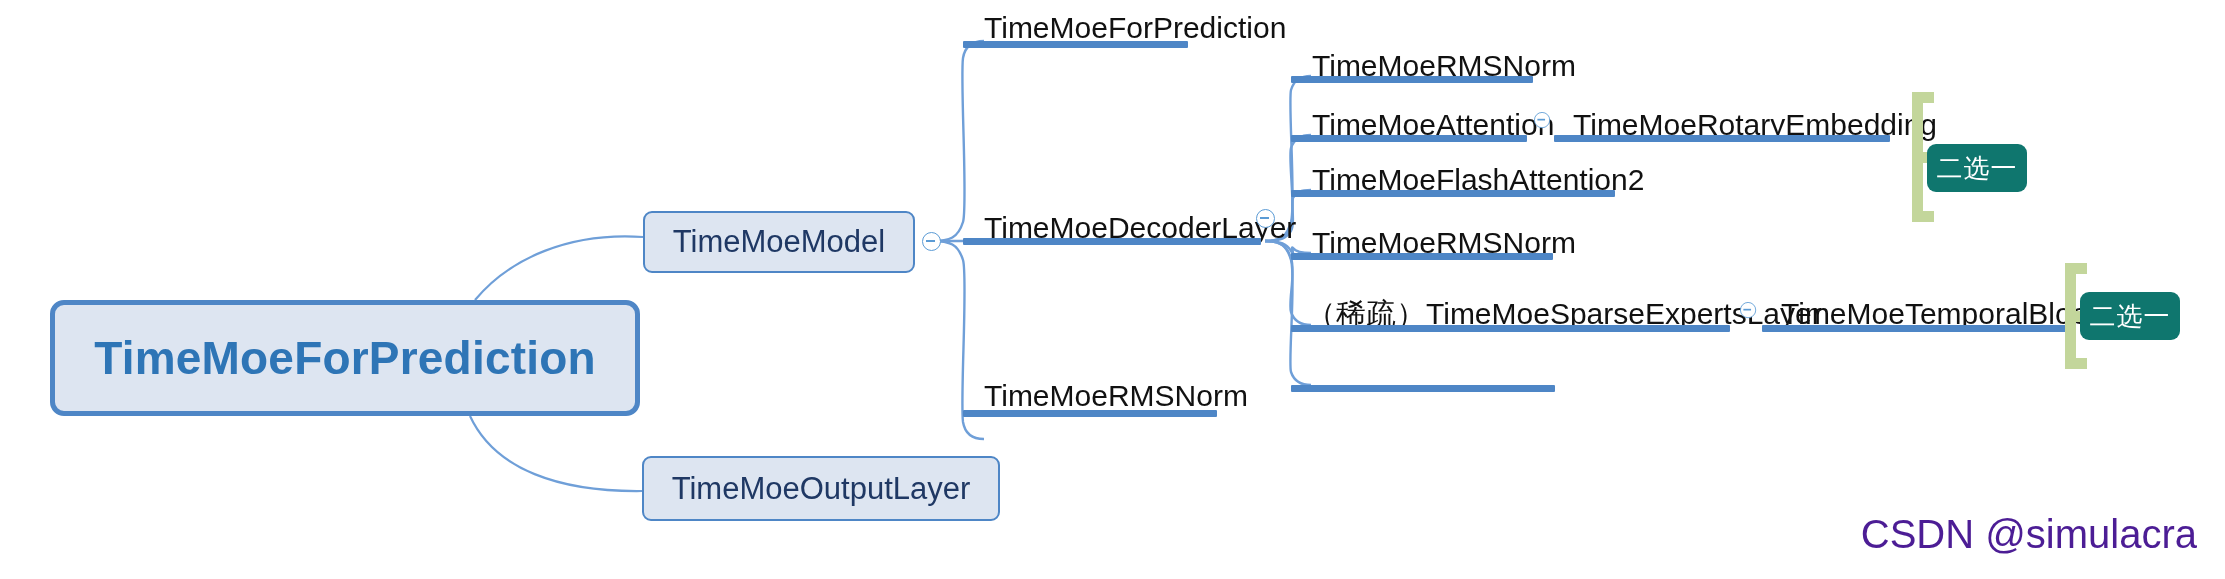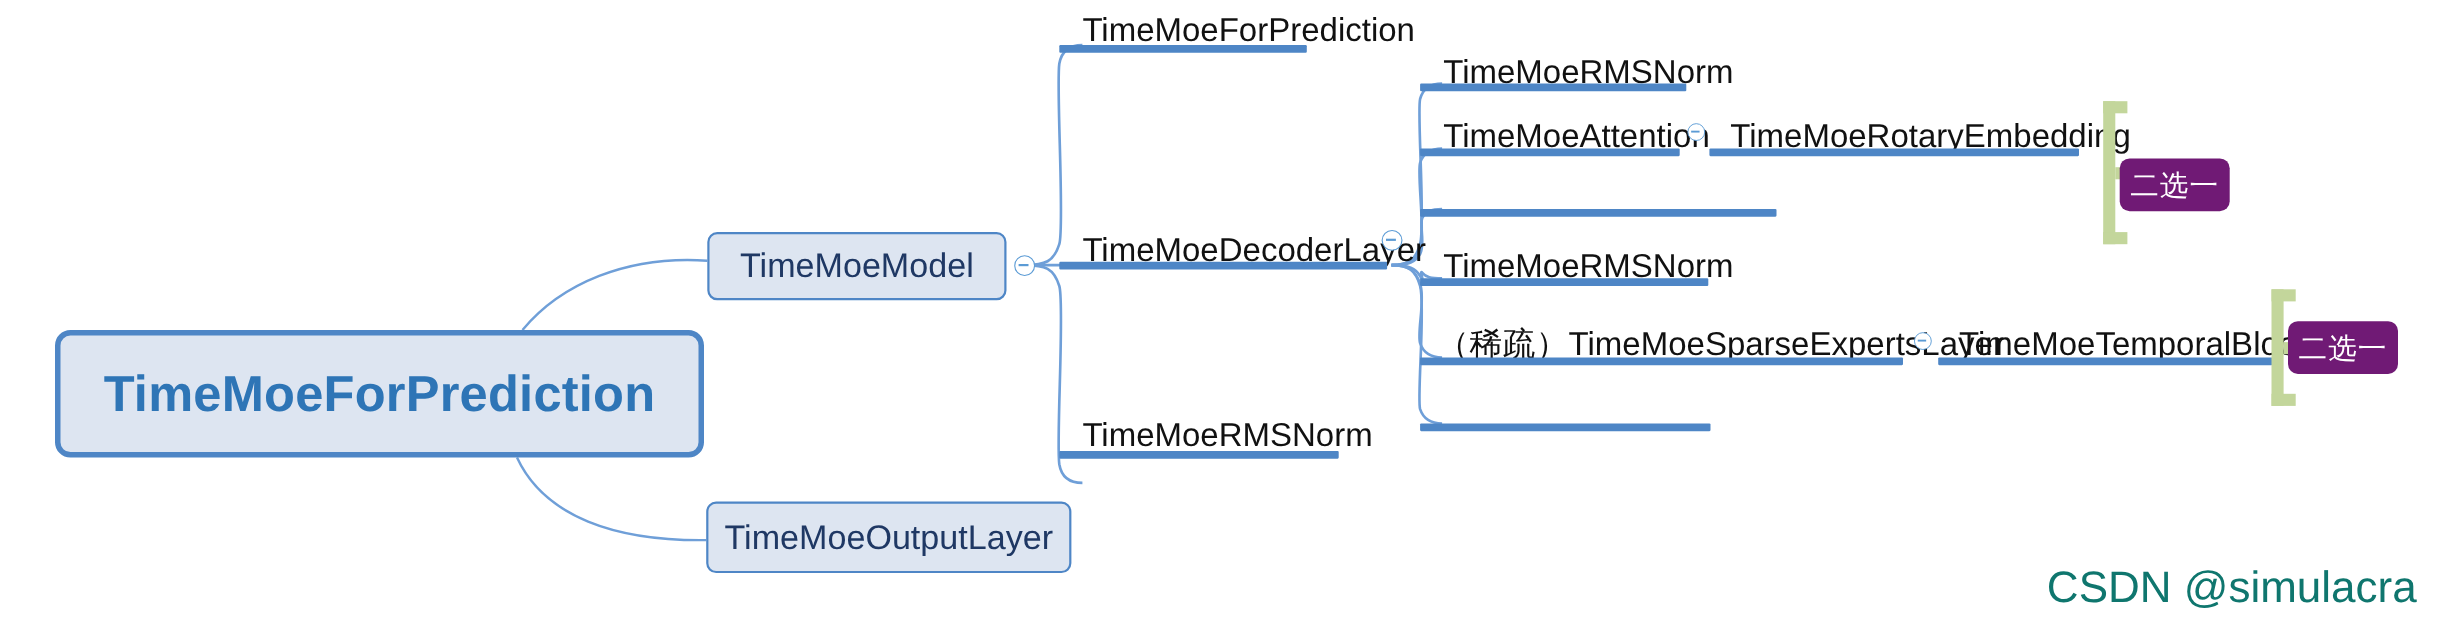"TimeMoeFlashAttention2" div.unode { html: none -> <div> <span>TimeMoeFlashAttention2</span> </div> }
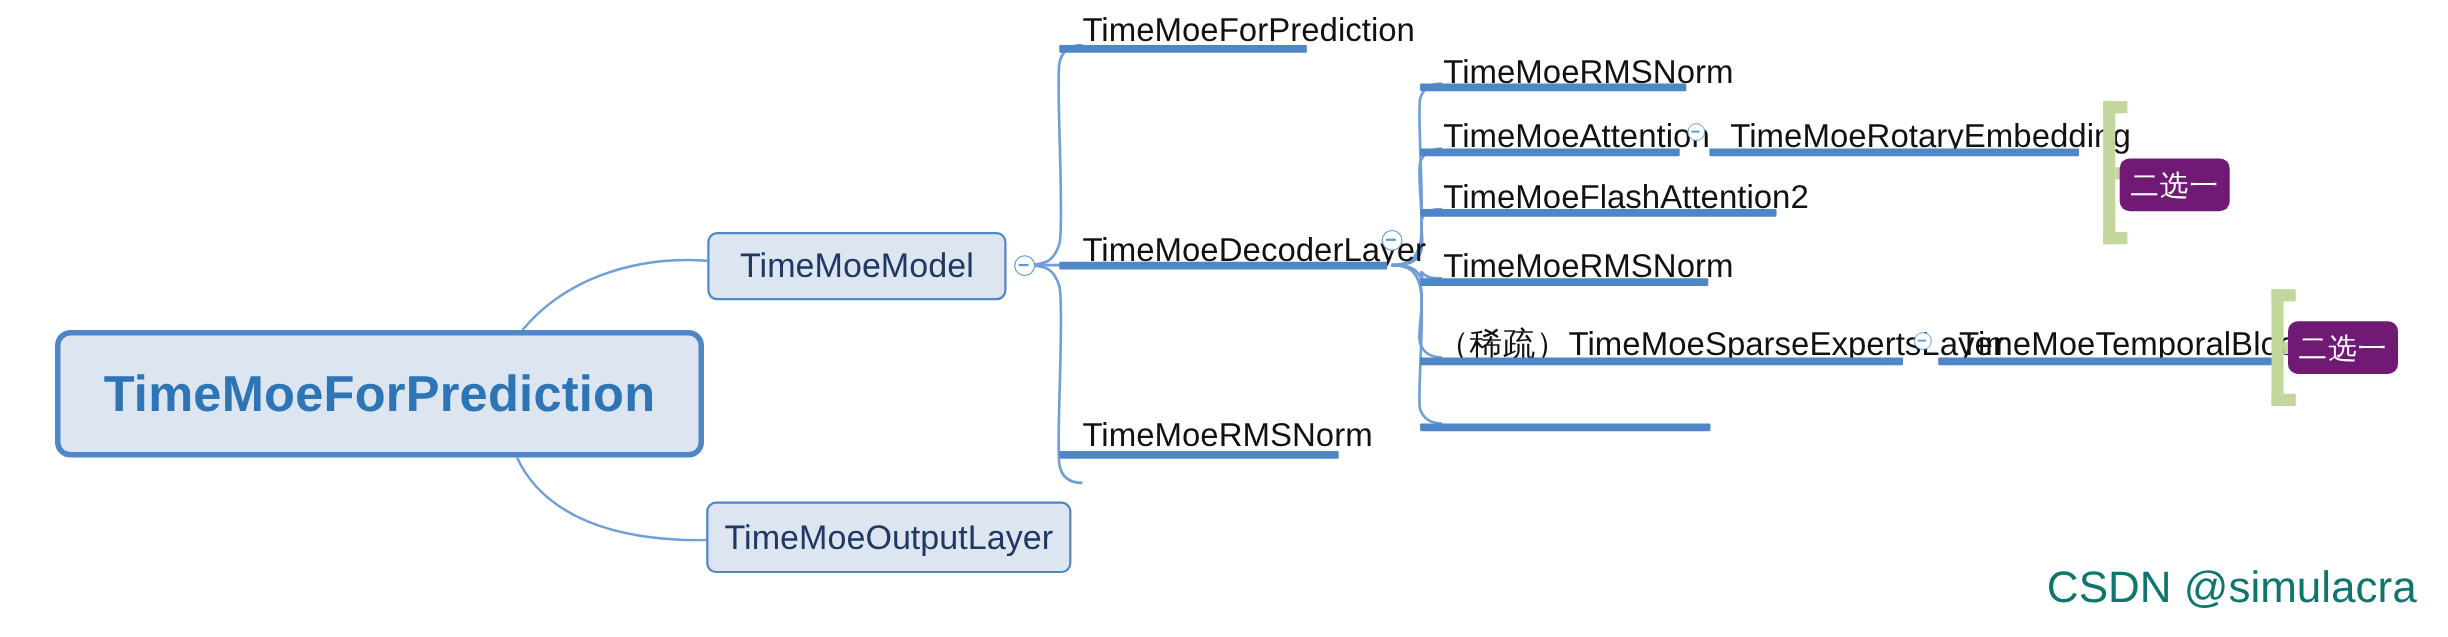"二选一" .greenbox { background: #701a75 -> #0f766e }
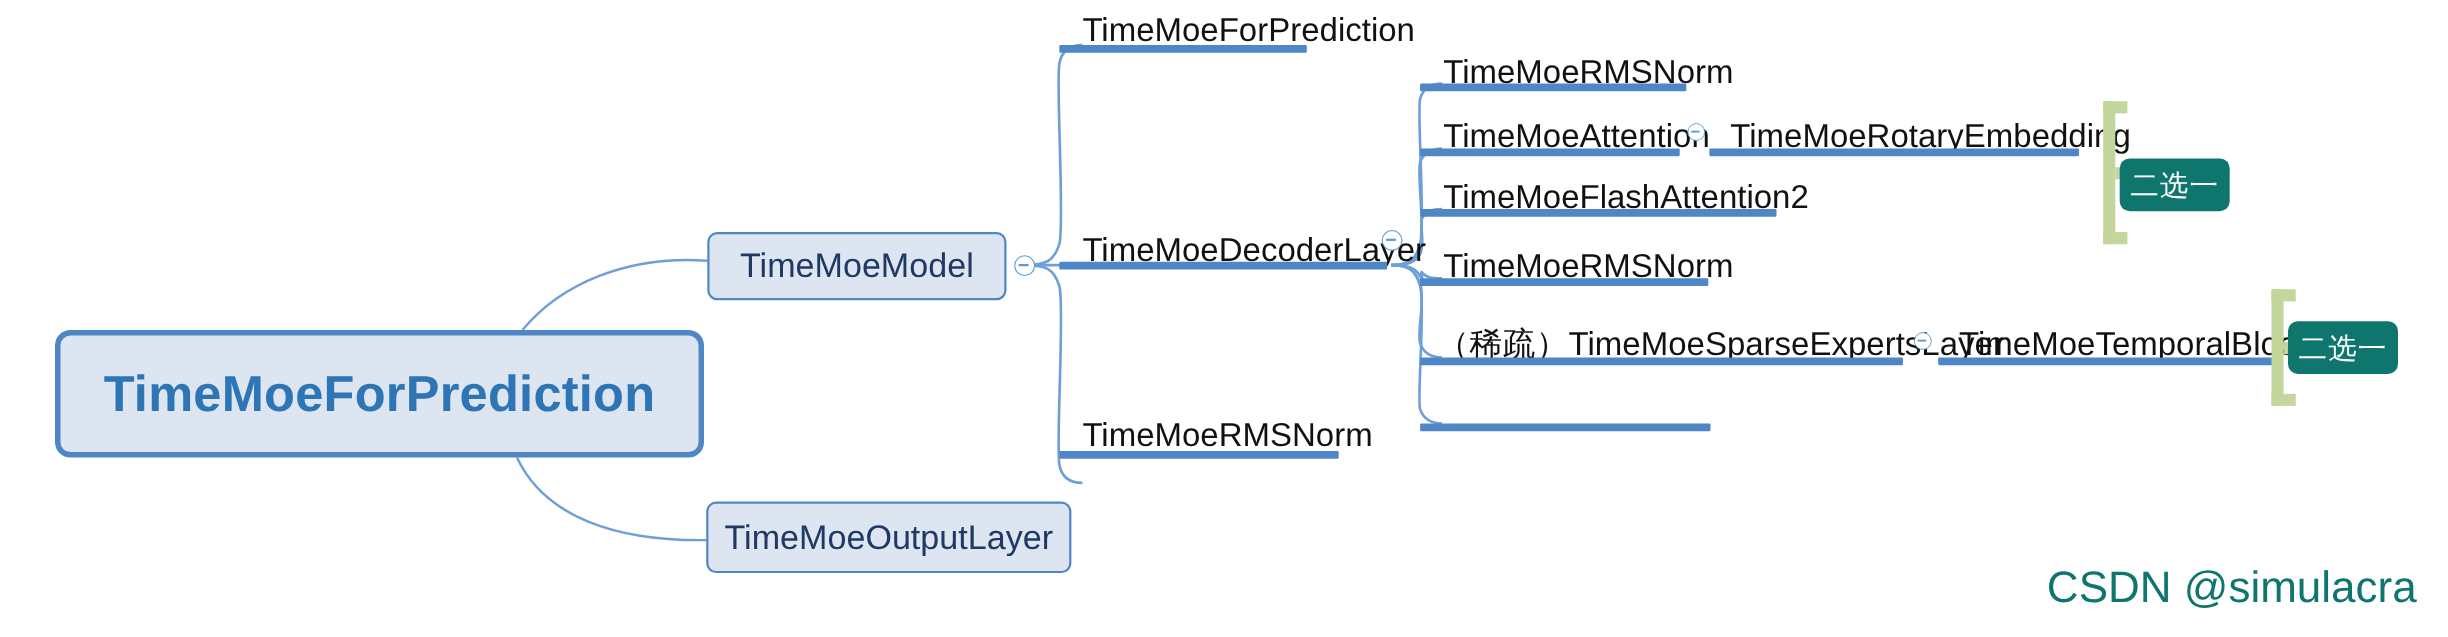"TimeMoeOutputLayer" #n-output { width: 332px -> 358px }
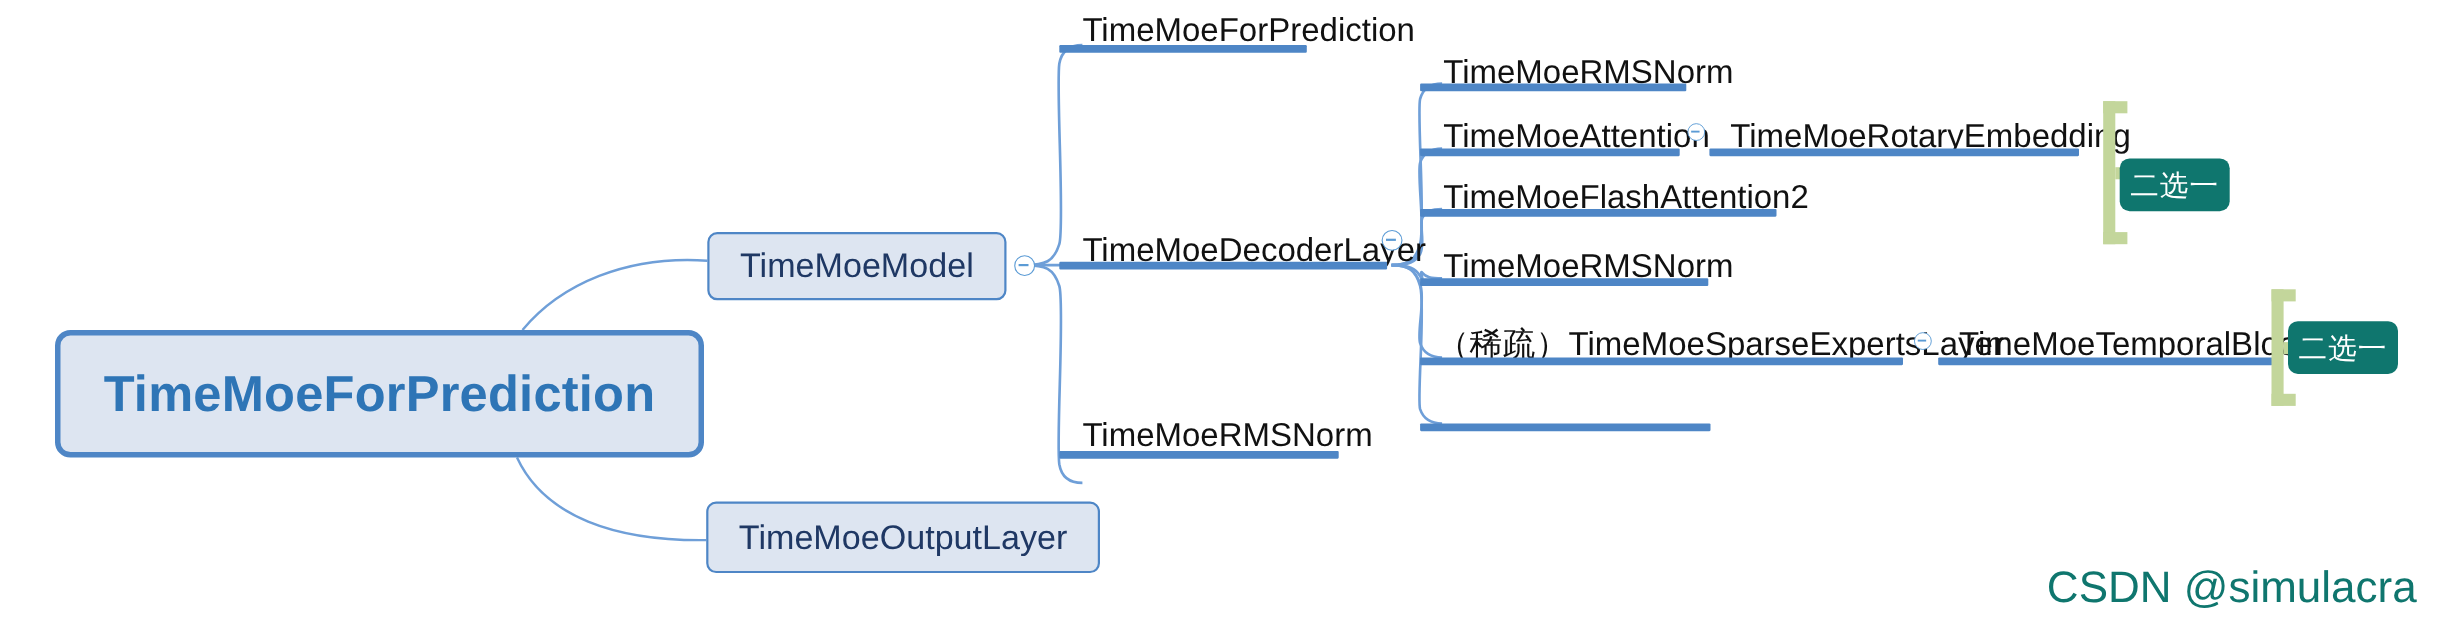"CSDN @simulacra" #watermark { color: #0f766e -> #4c1d95 }
